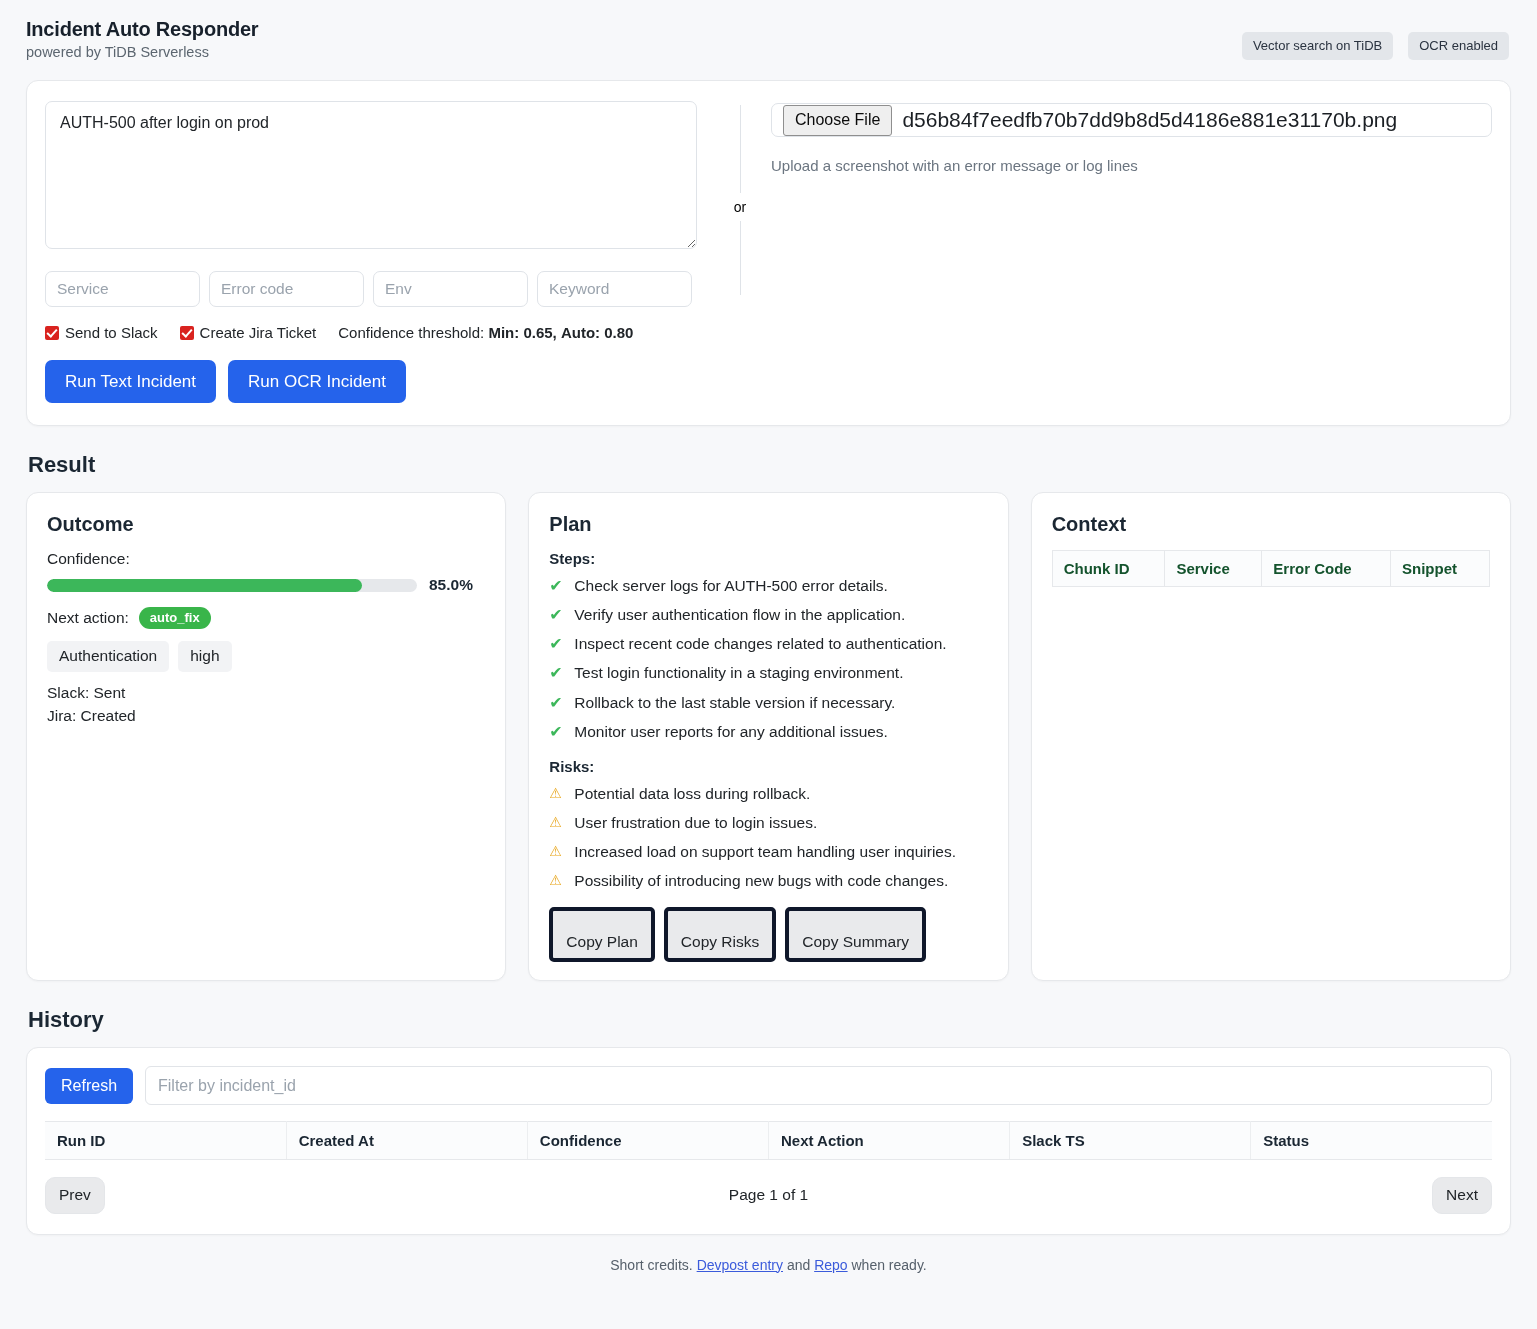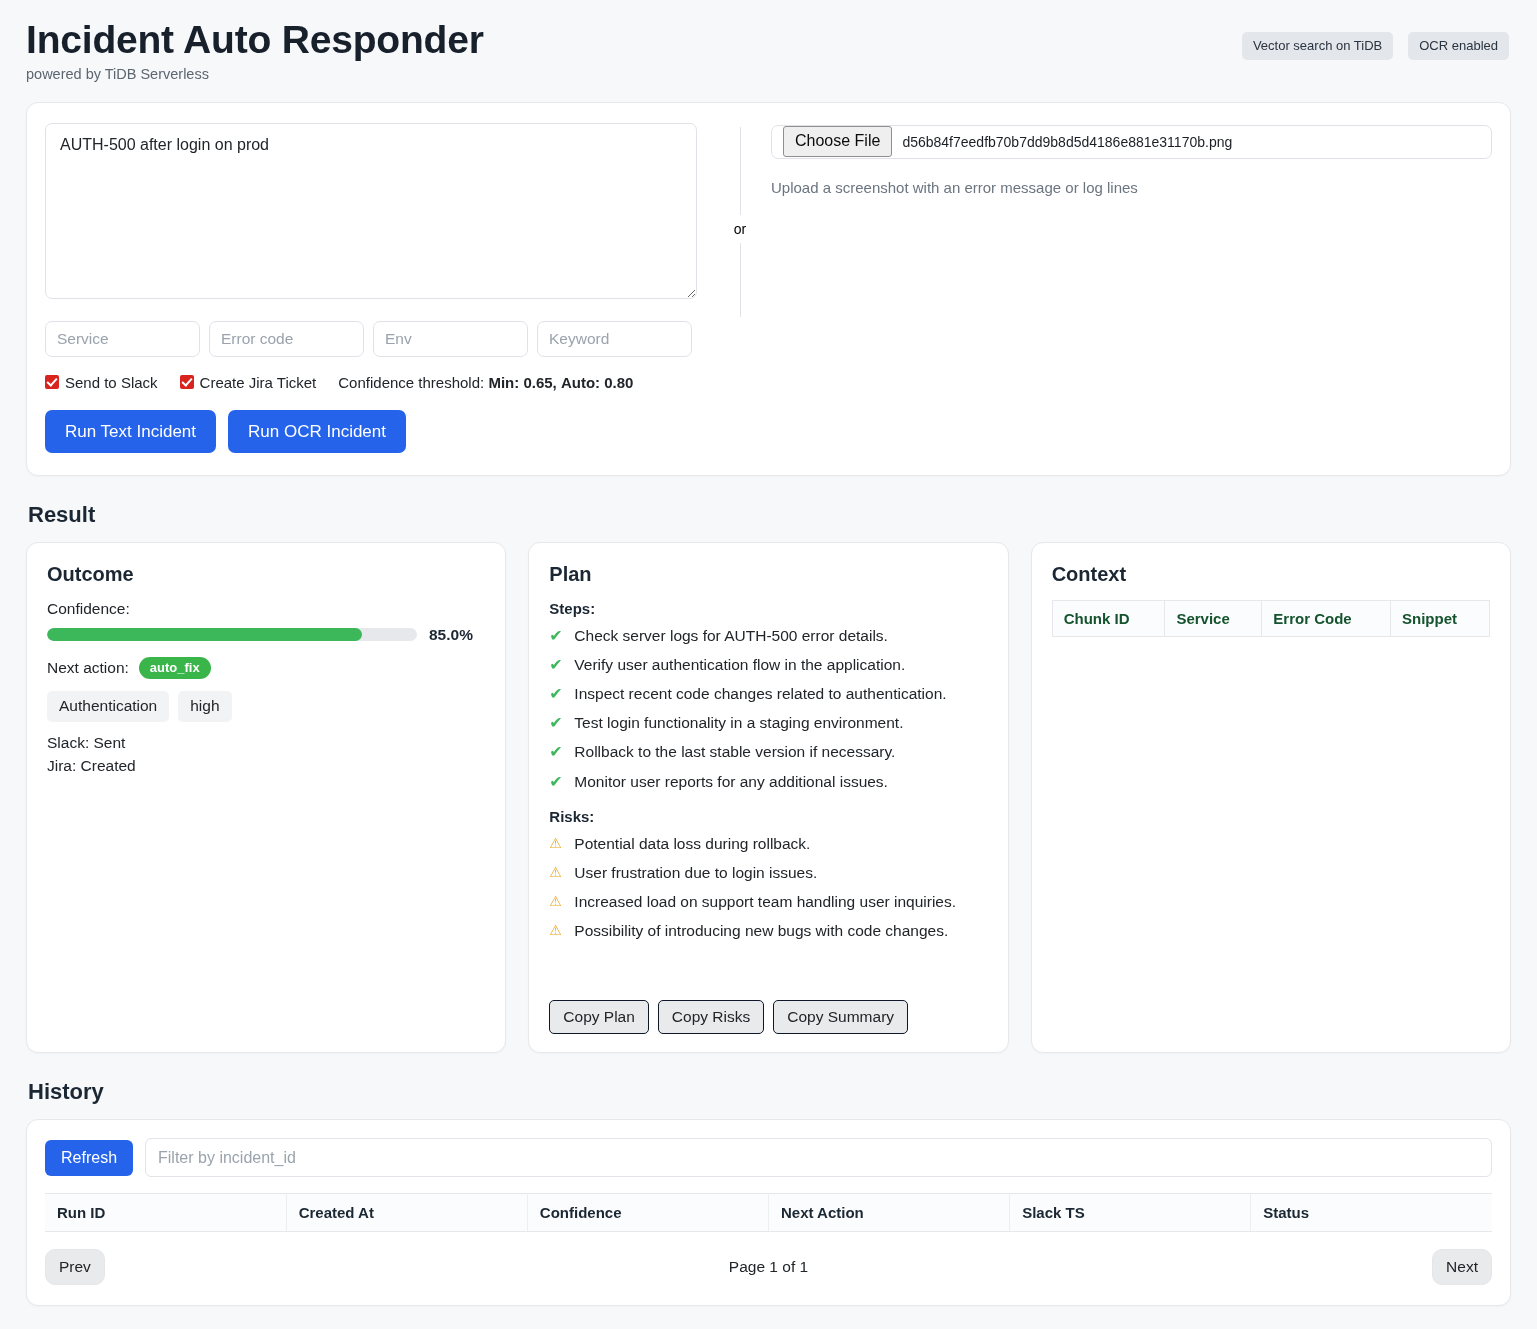"Incident Auto Responder" .app-title { font-size: 39px -> 20px }
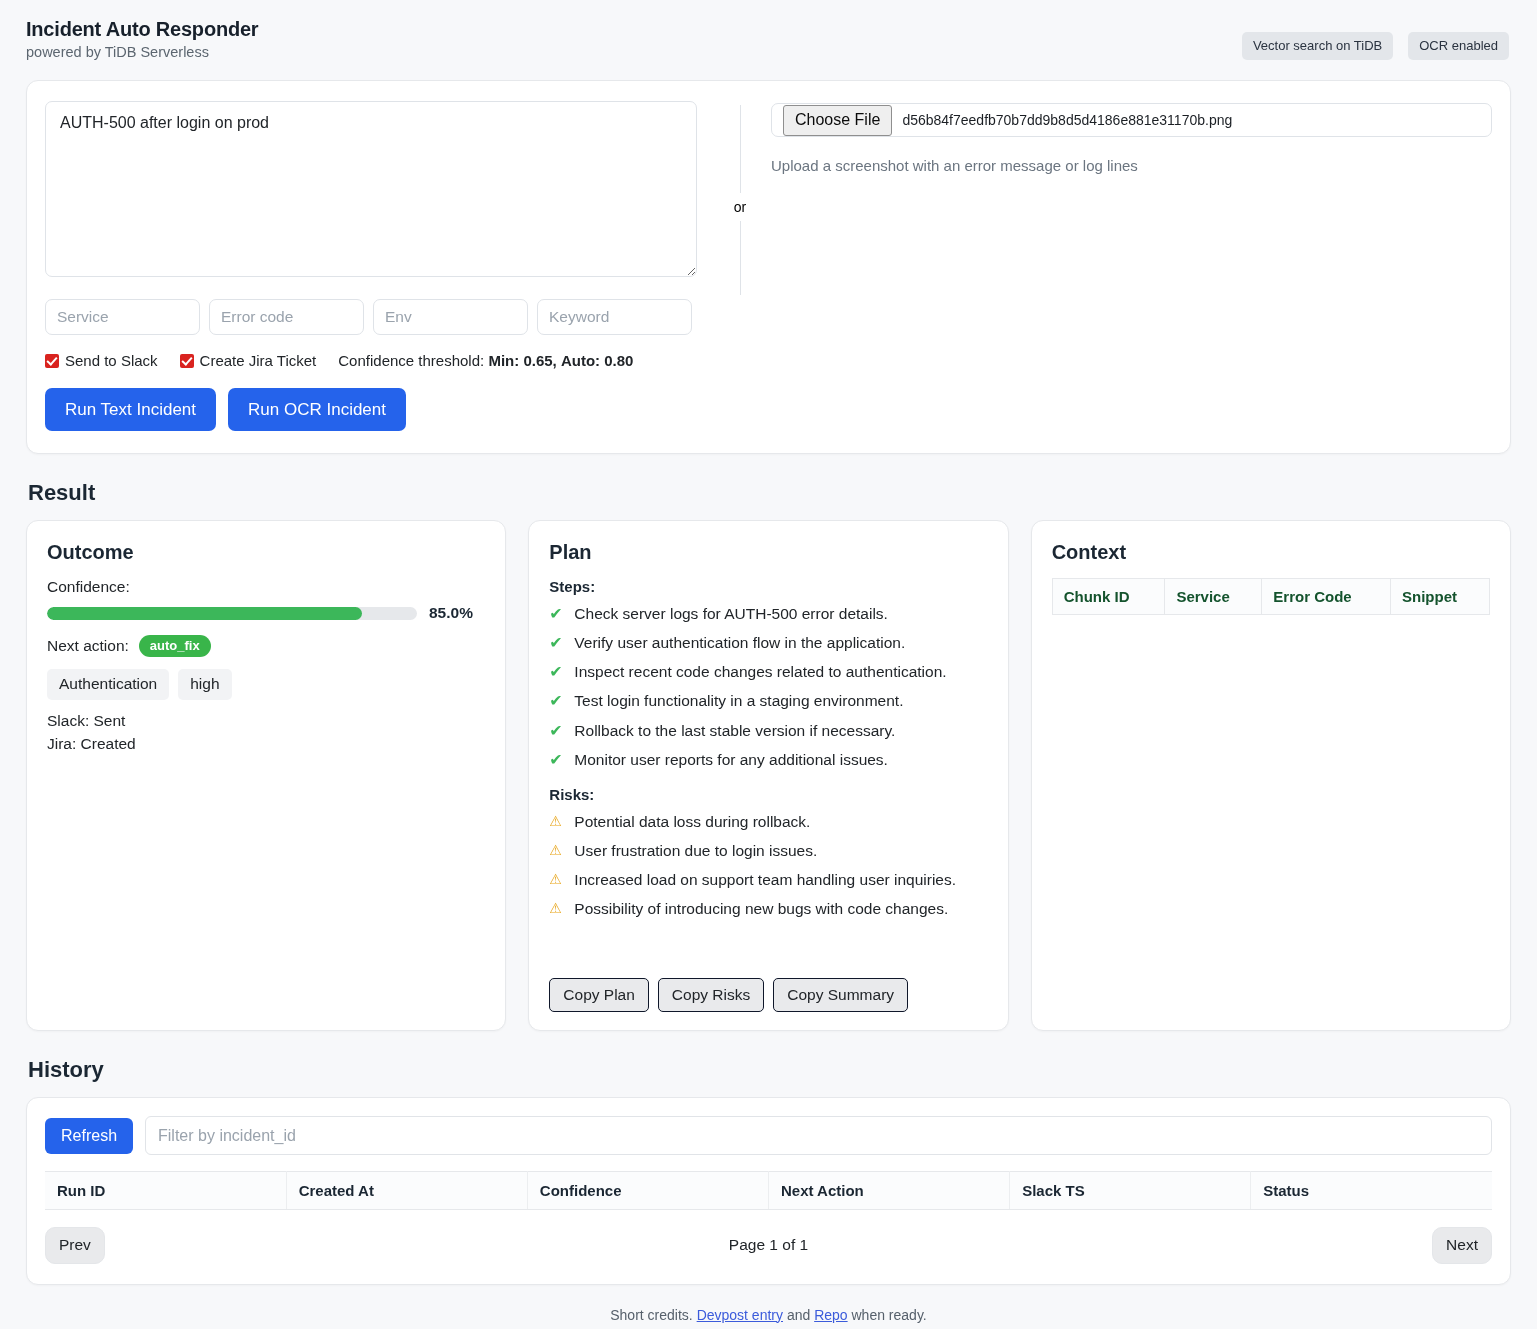"AUTH-500 after login on prod" .incident-textarea { height: 176px -> 148px }
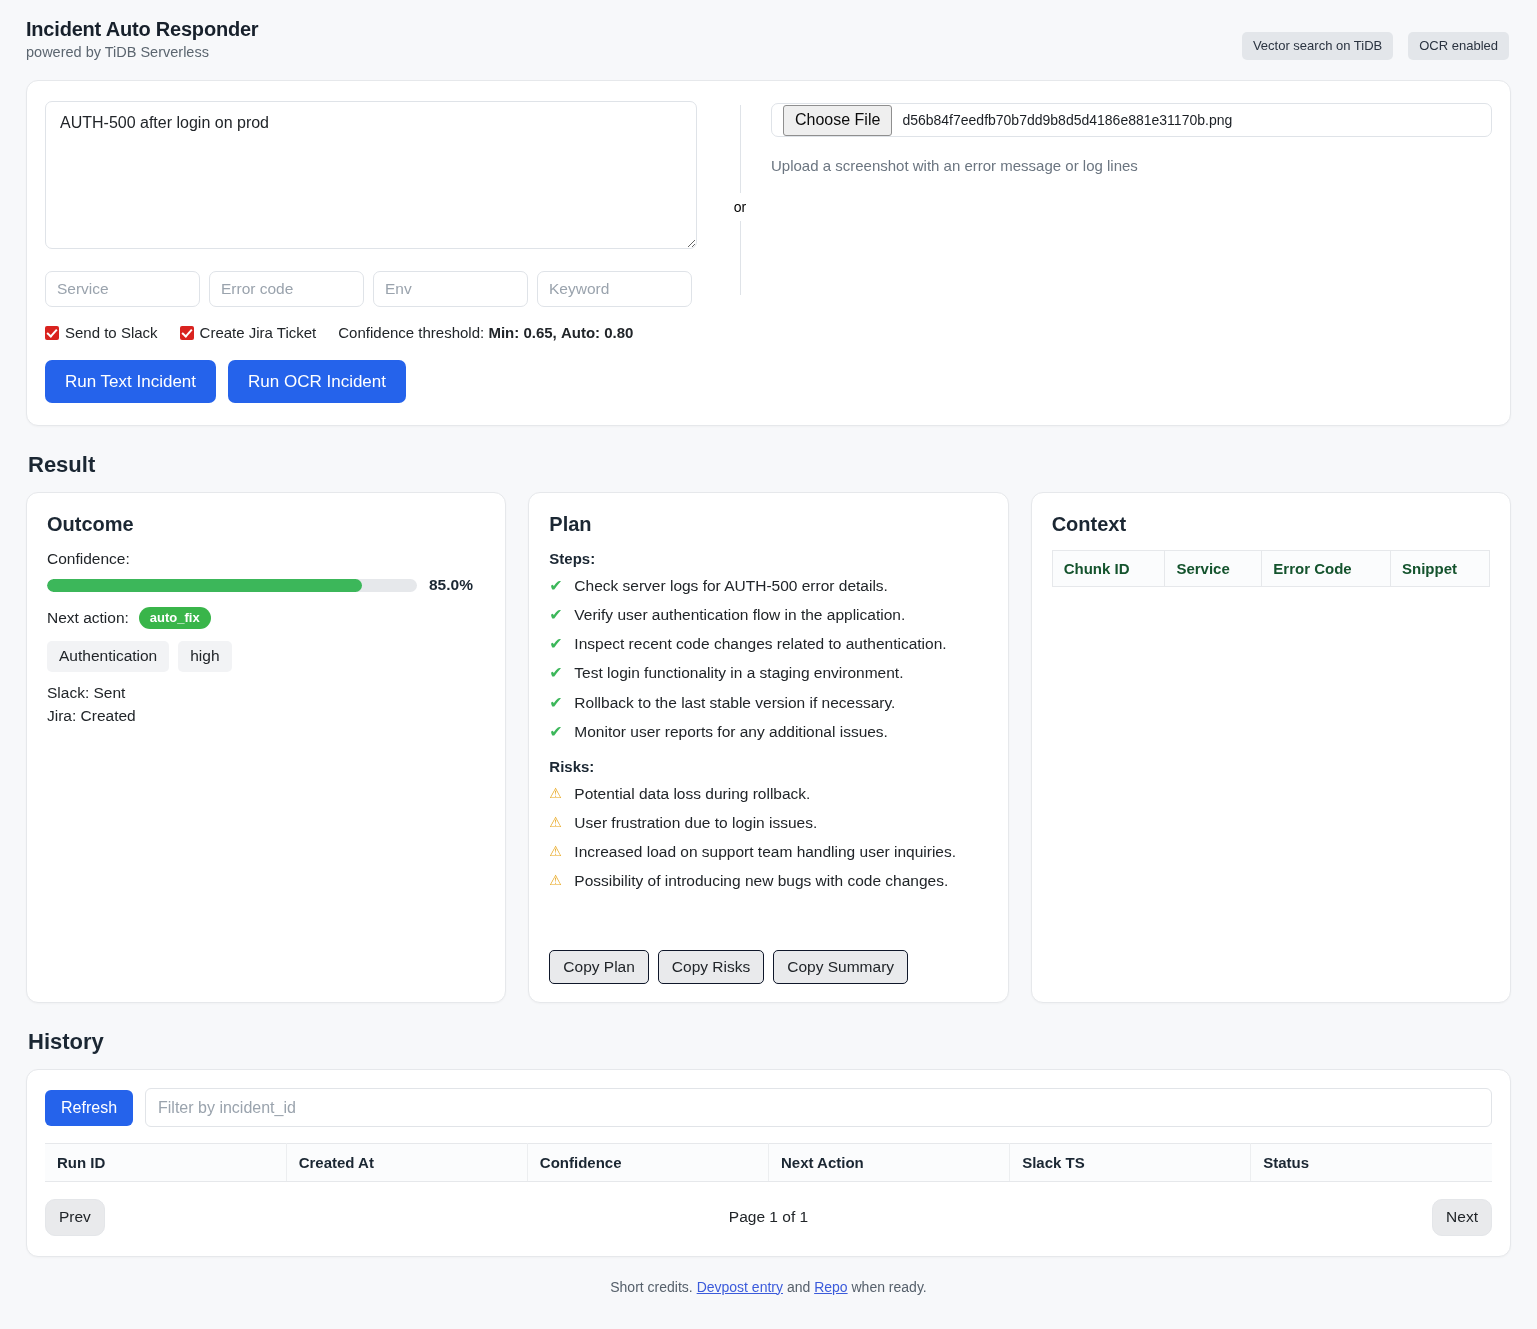"d56b84f7eedfb70b7dd9b8d5d4186e881e31170b" .file-name { font-size: 14px -> 21px }
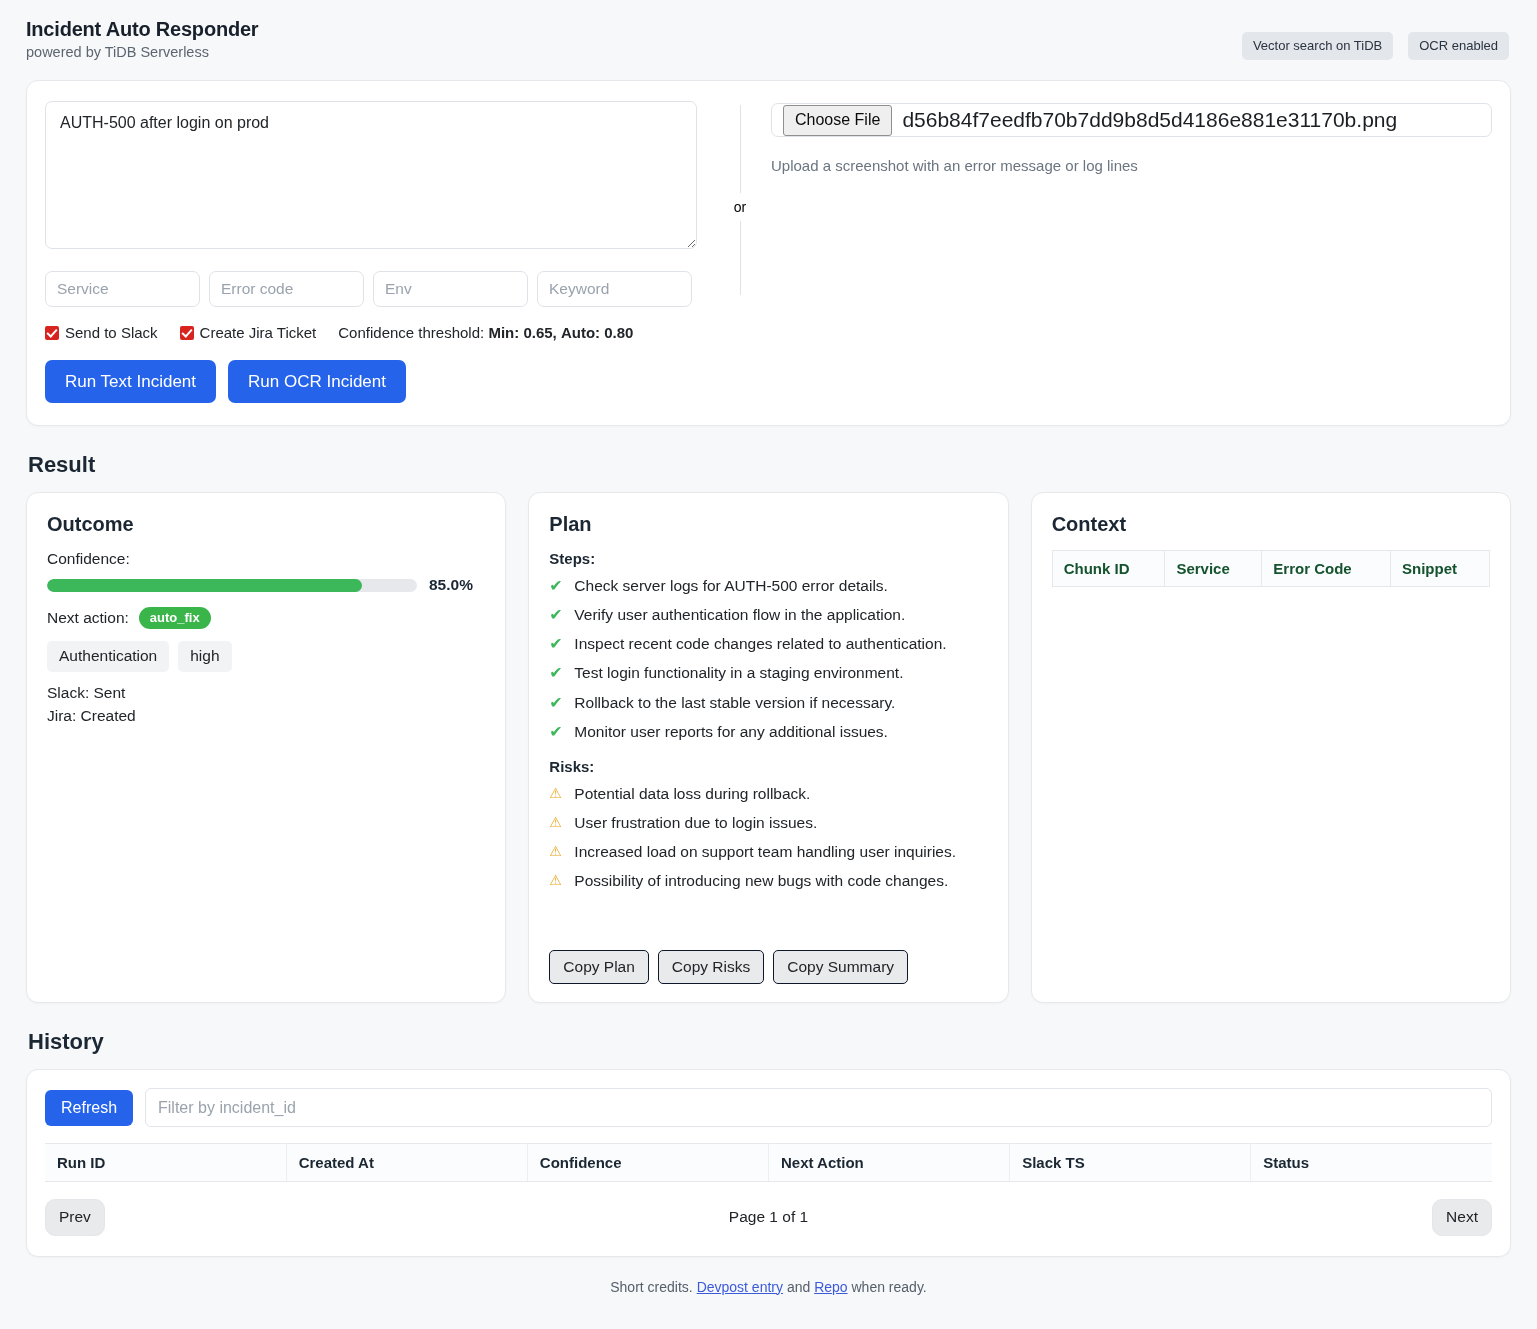"Copy Plan" .btn-light { border: 1px solid #0f172a -> 4px solid #0f172a; margin-top: 43px -> none; padding: 7px 13px 8px 13px -> 22px 13px 8px 13px }
